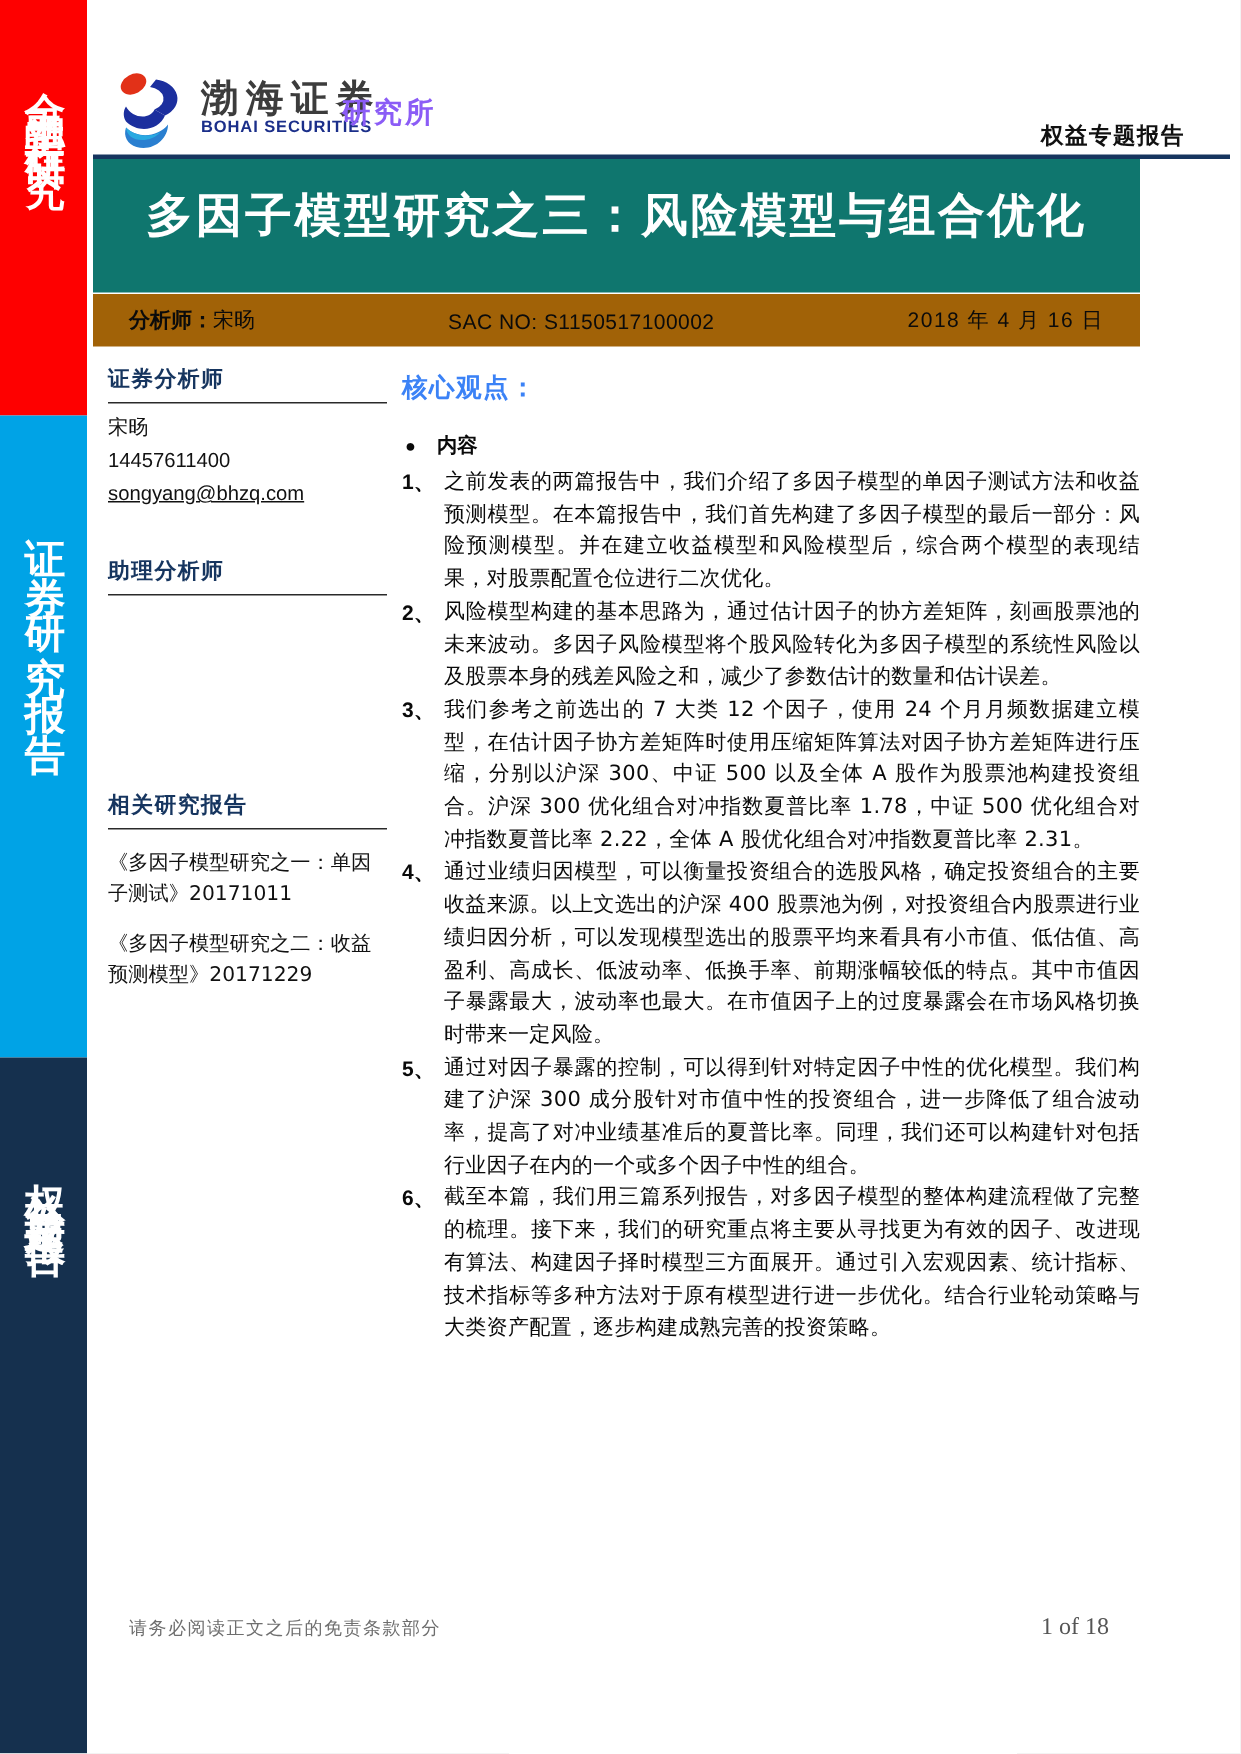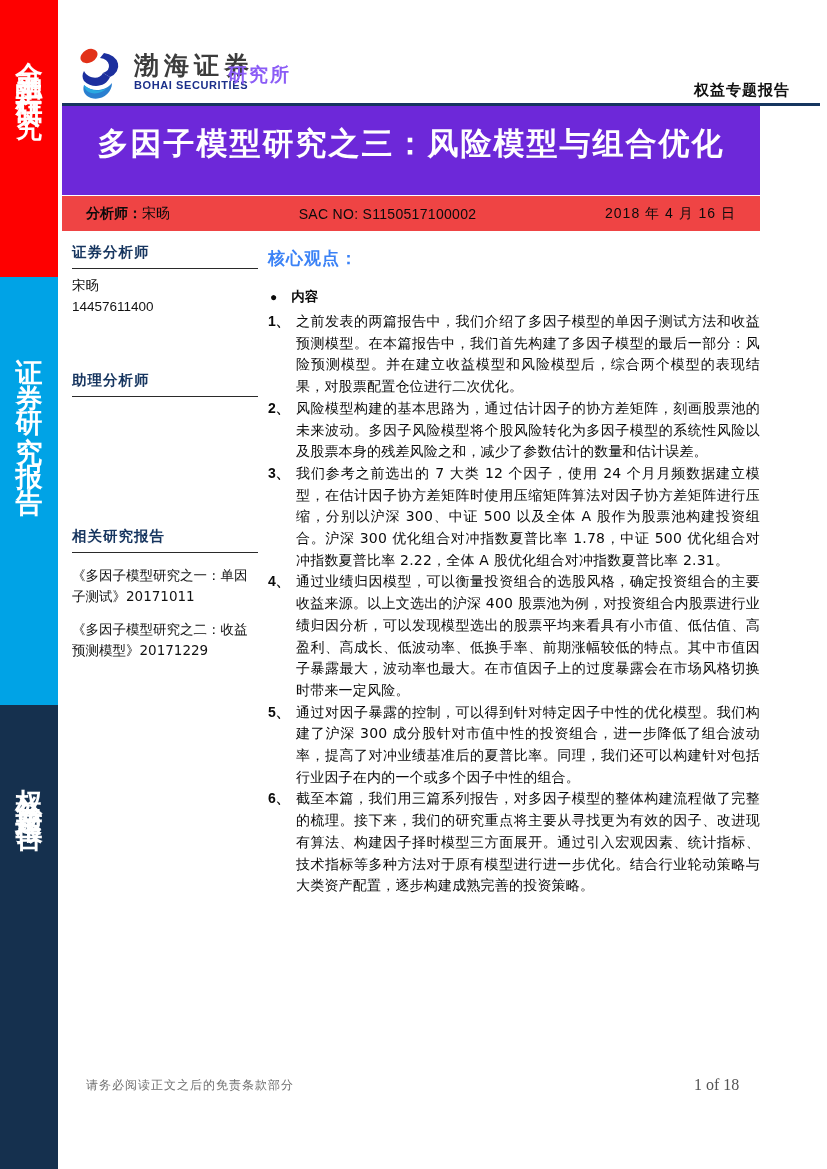"多因子模型研究之三：风险模型与组合优化" .banner { background: #6d28d9 -> #0f766e }
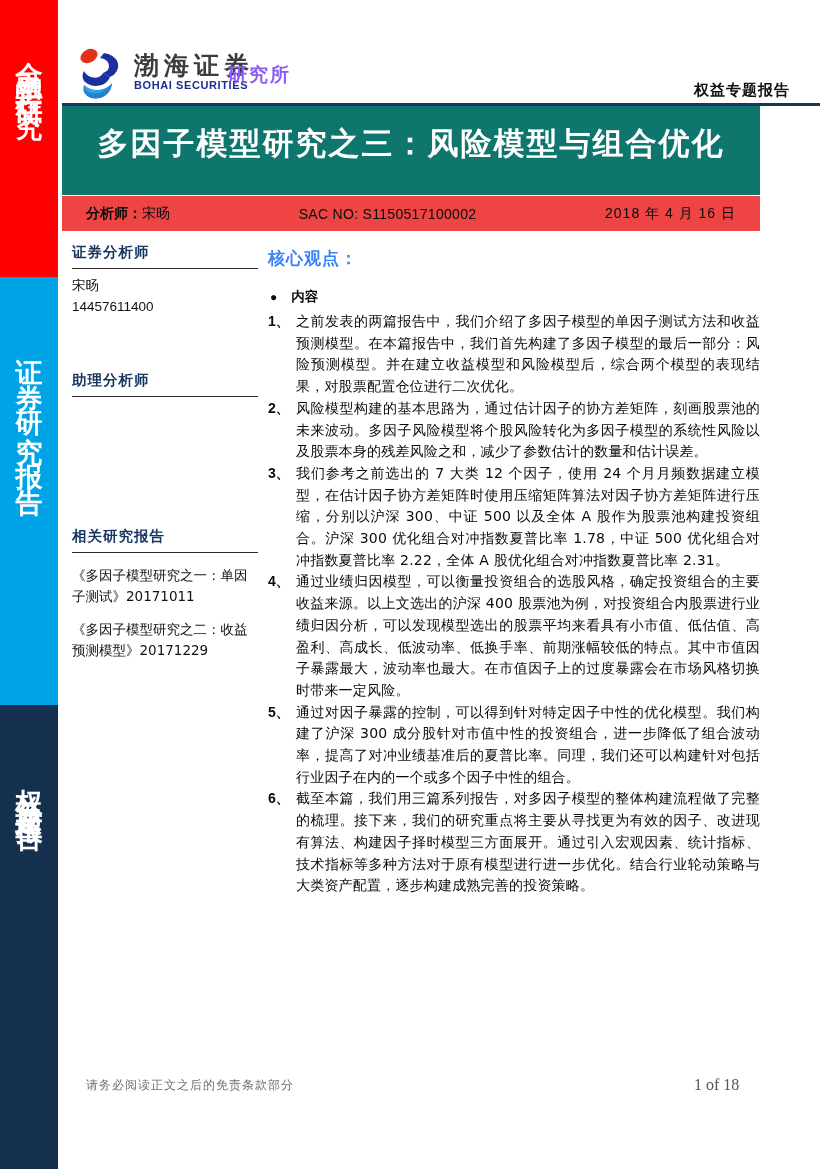"分析师：宋旸" .meta-bar { background: #ef4444 -> #a16207 }
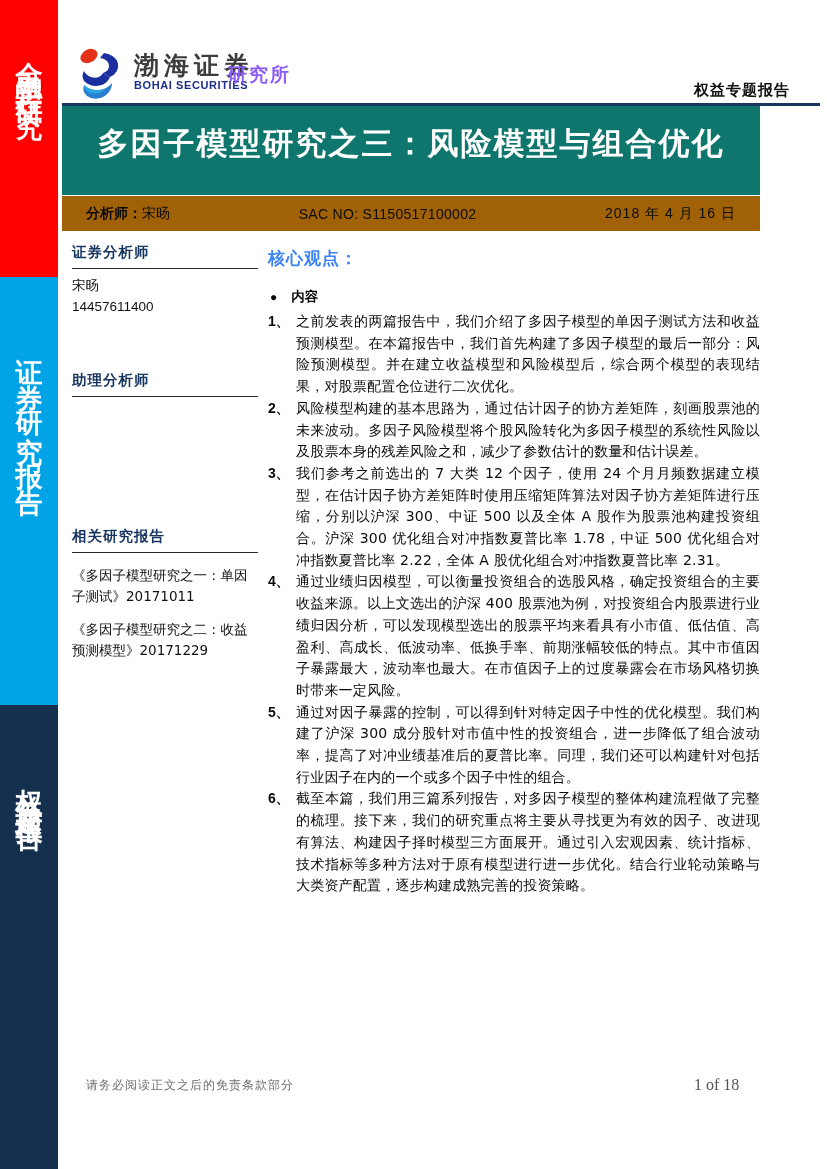"songyang@bhzq.com" div { html: none -> <div><a>songyang@bhzq.com</a></div> }
